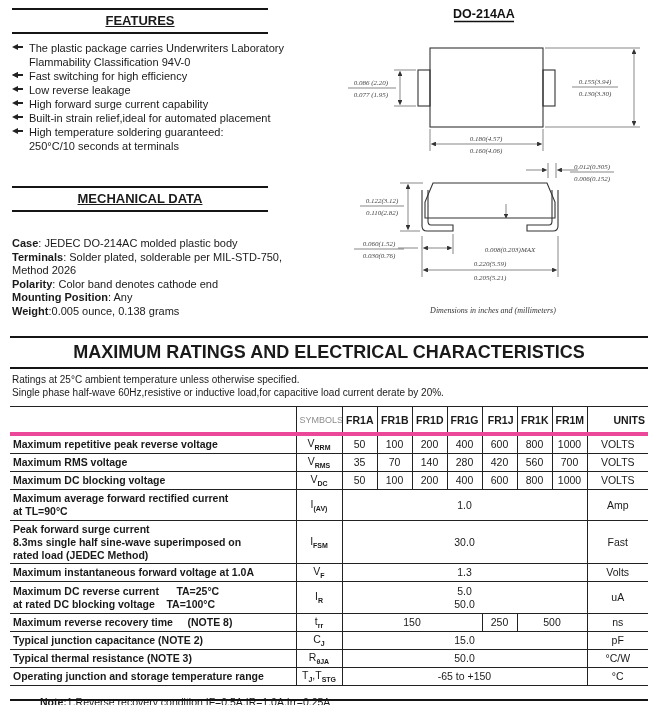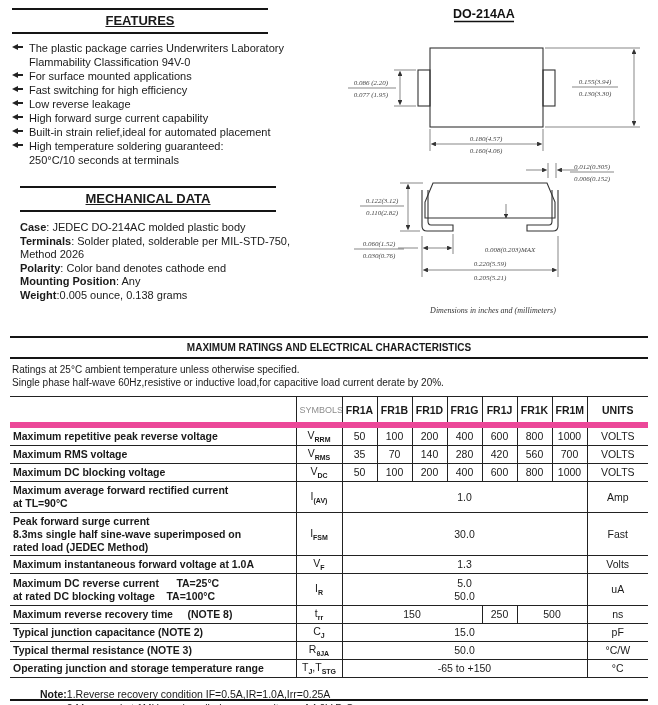"For surface mounted applications" span { html: <span>For surface mounted applications</span> -> none }
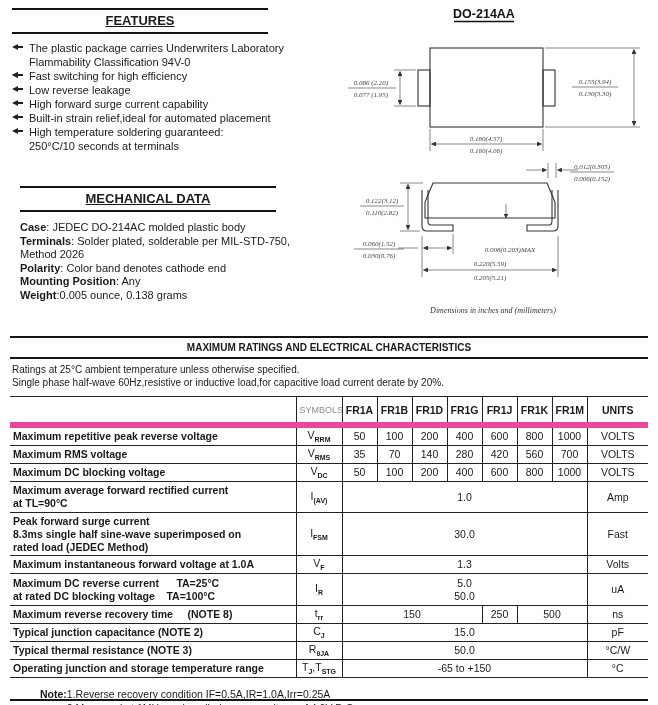"MECHANICAL DATA" .mech { left: 20px -> 12px }
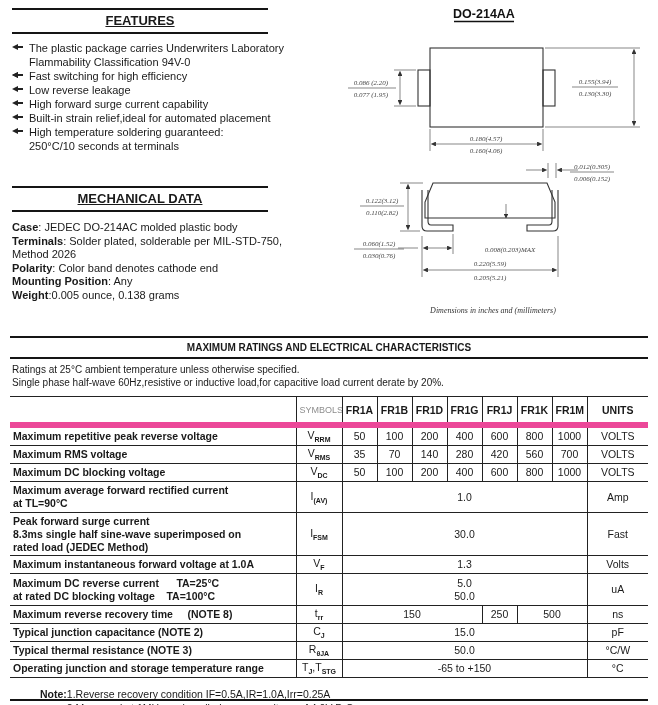"Case: JEDEC DO-214AC molded plastic" .mech-lines { margin-top: 9px -> 25px }
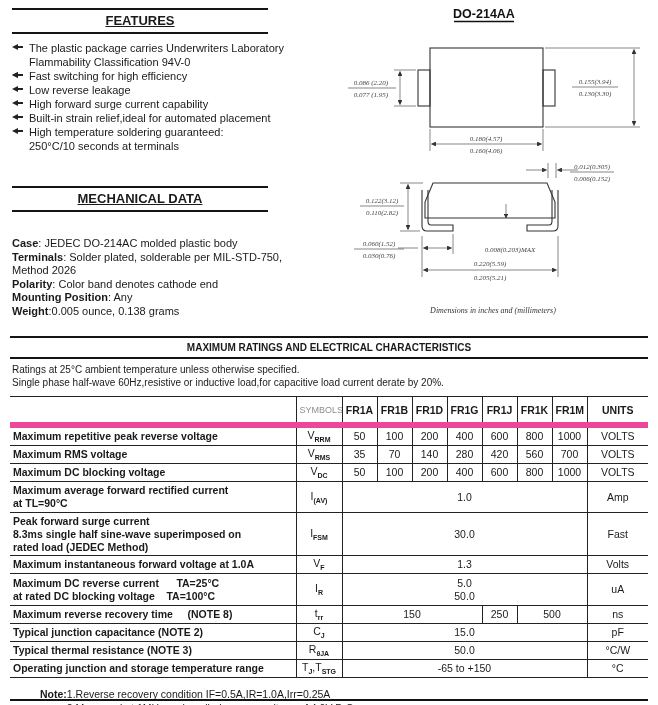"MAXIMUM RATINGS AND ELECTRICAL" .main-titlebar { font-size: 10px -> 18px }
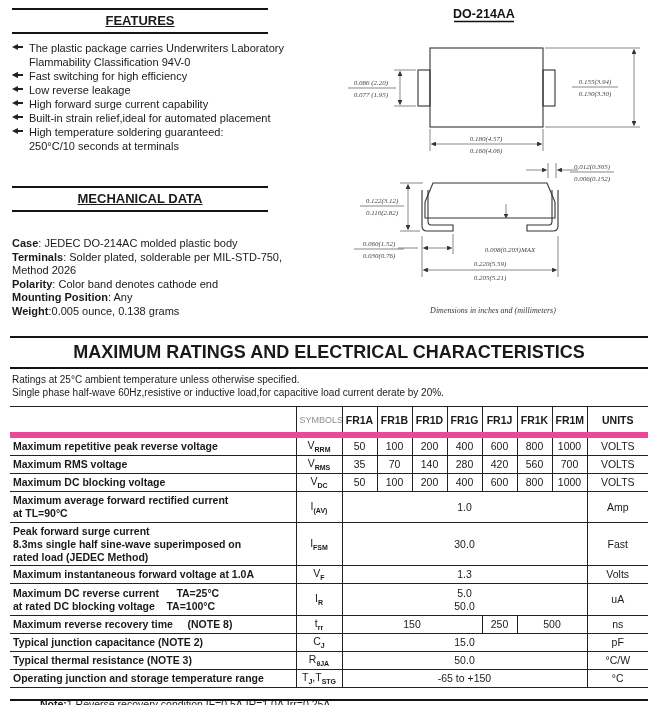"SYMBOLS" .ratings-table tr.hdr td { border-bottom: 6px solid #ec4899 -> 4px solid #ec4899; text-align: center -> right }
